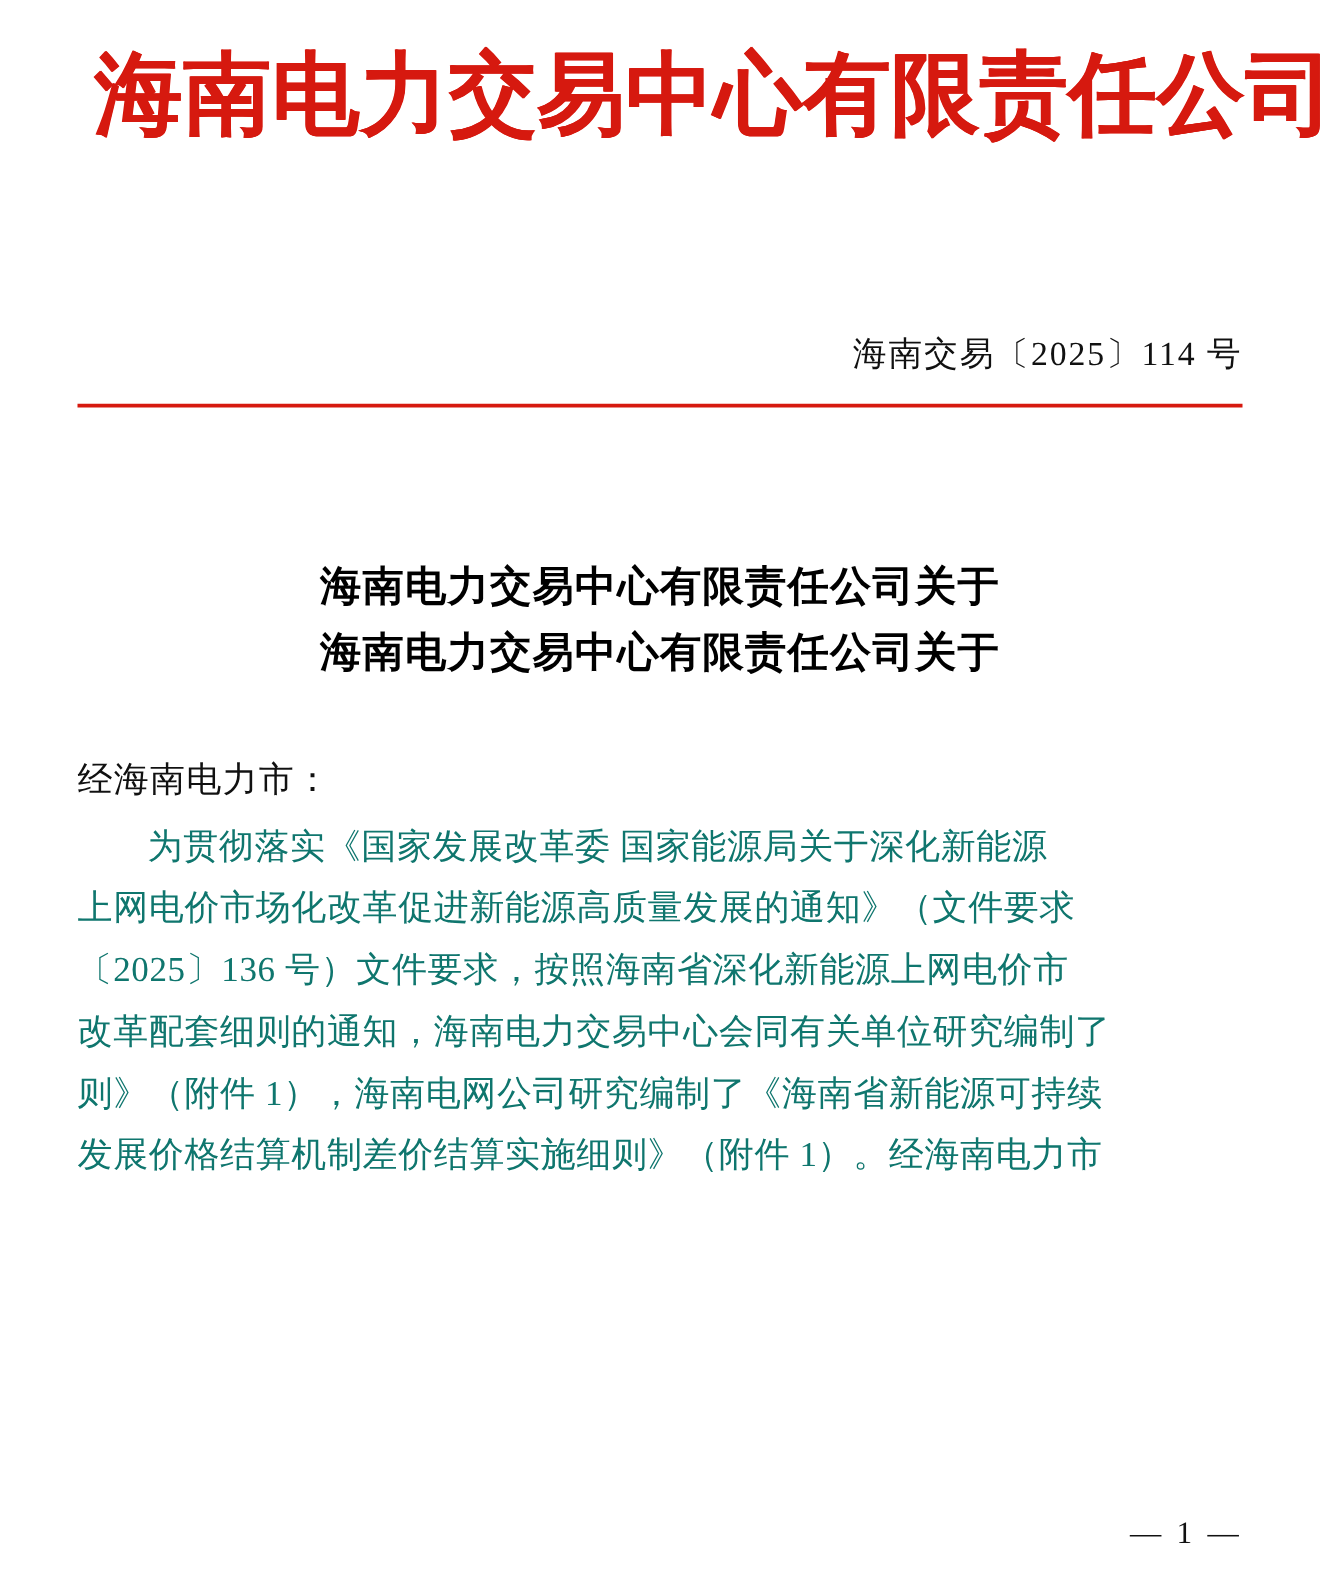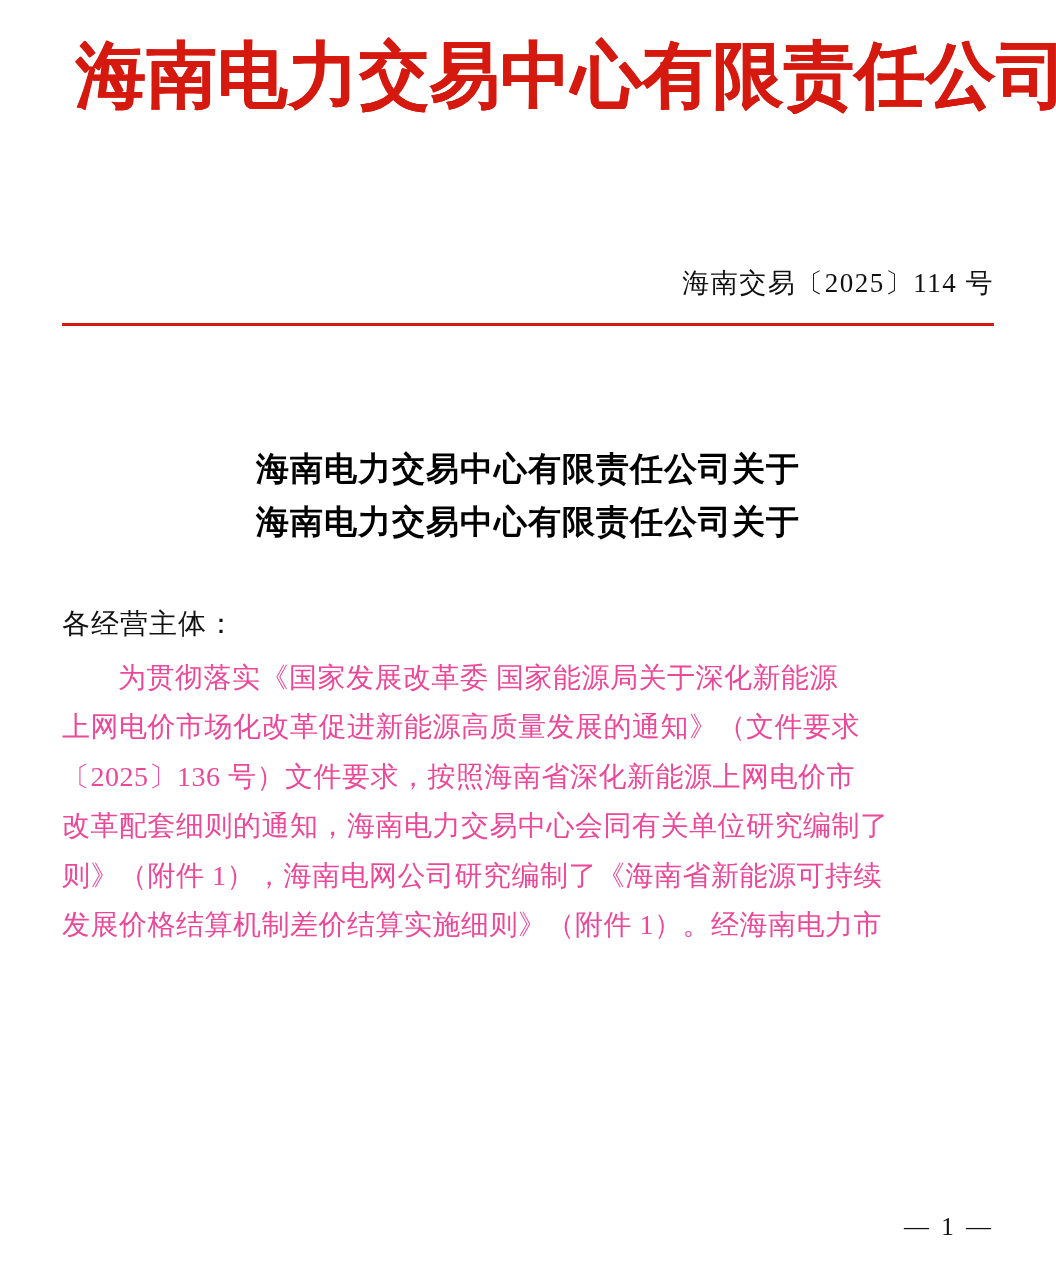"各经营主体：" div.salutation { text: 各经营主体 -> 经海南电力市 }
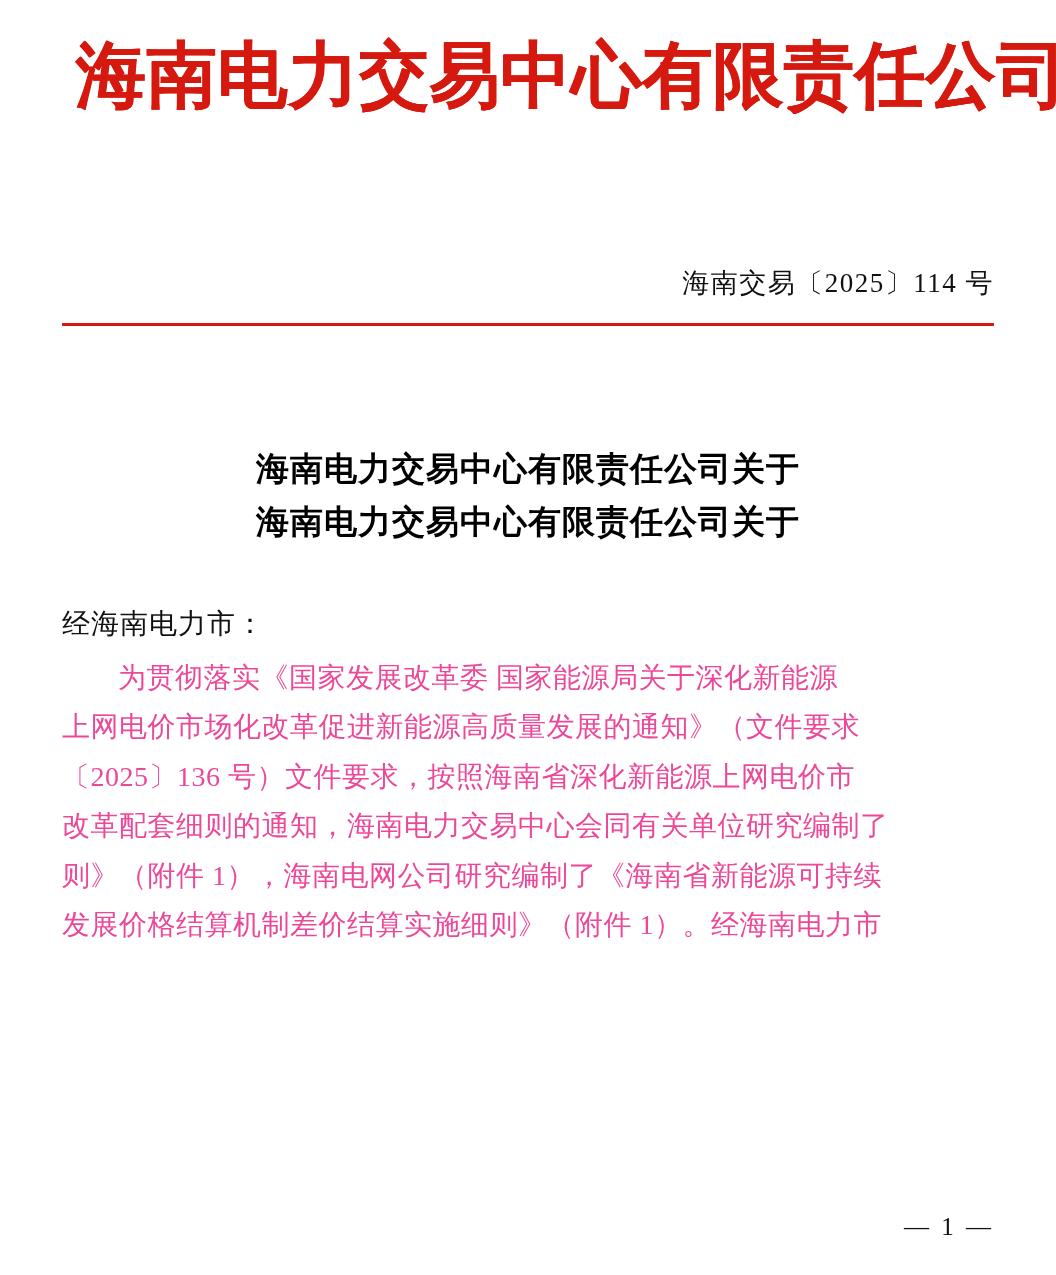"为贯彻落实《国家发展改革委 国家能源局关于深化新能源" .body-para { color: #ec4899 -> #0f766e }
